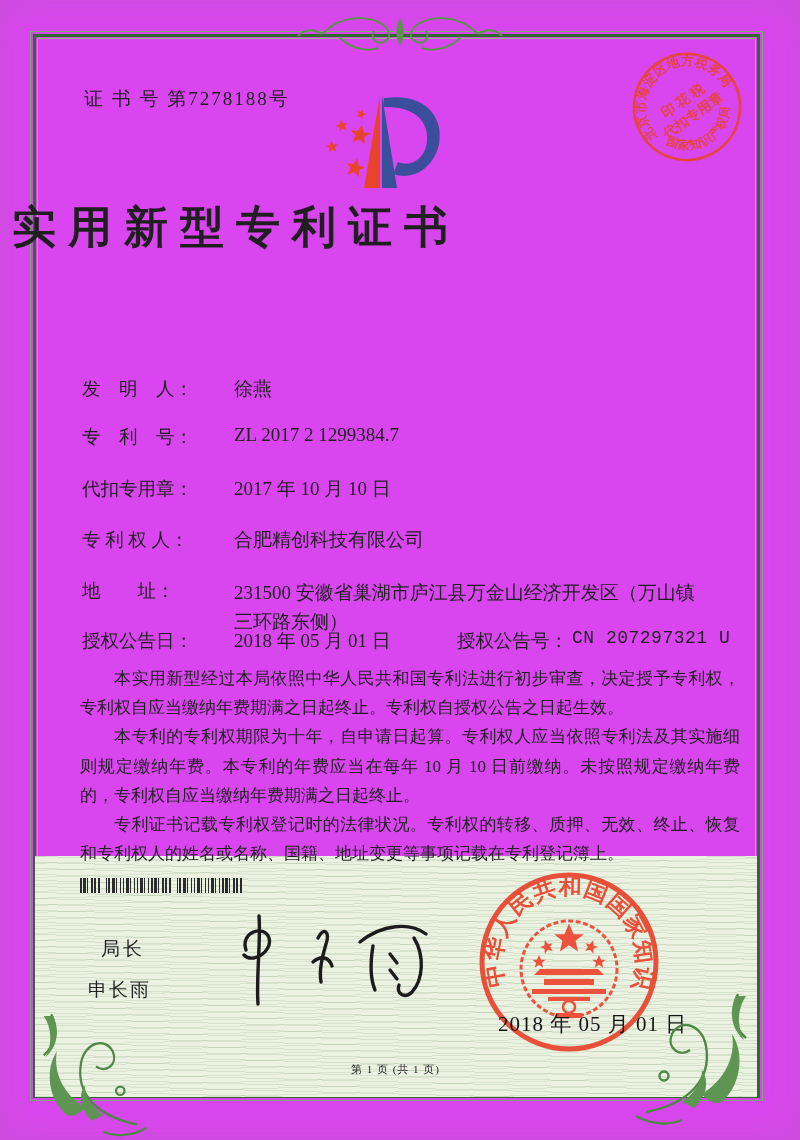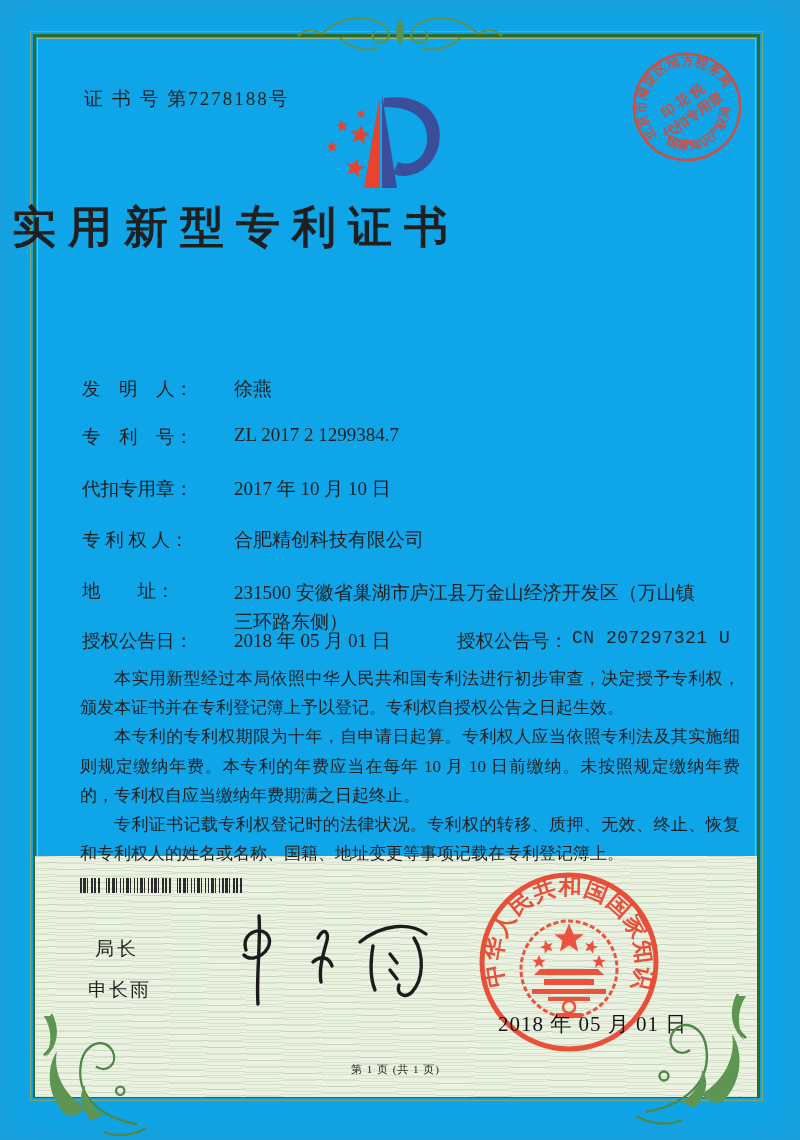"证 书 号 第7278188号" .page { background: #0ea5e9 -> #d946ef }
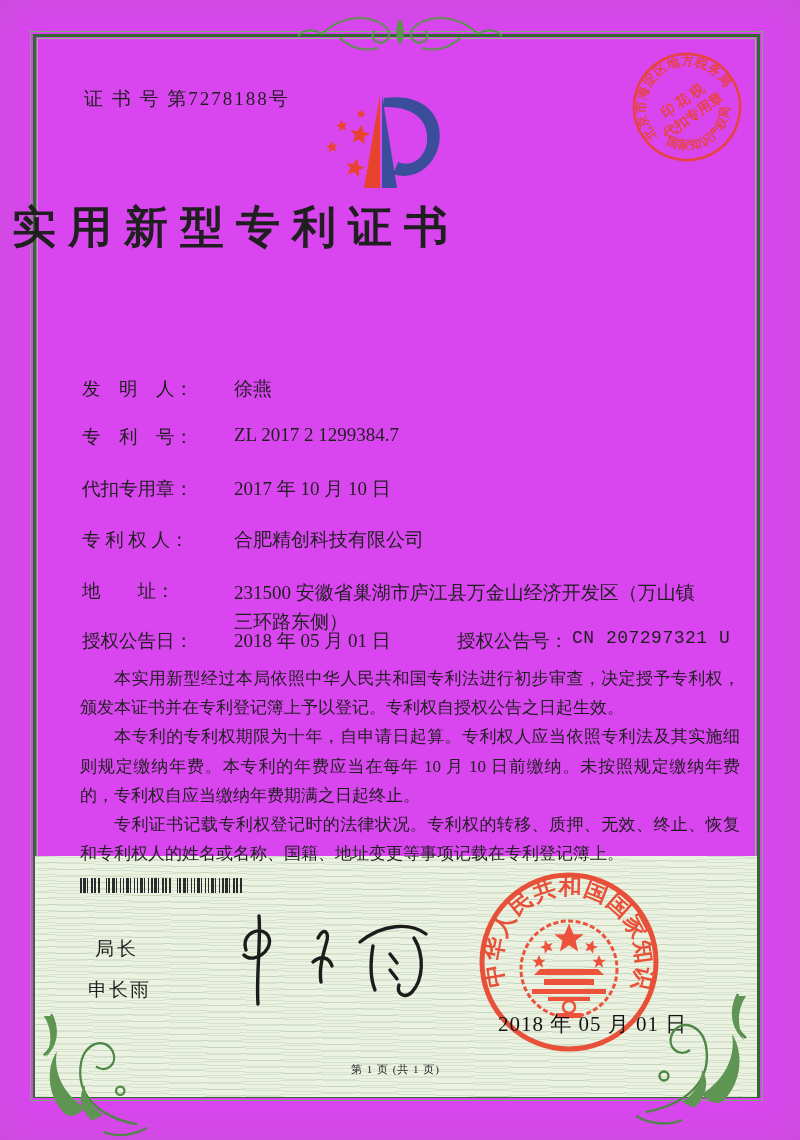"本实用新型经过本局依照中华人民共和国专利法进行初步审查，决定授予专利权，颁发本证" p { text: 颁发本证书并在专利登记簿上予以登记 -> 专利权自应当缴纳年费期满之日起终止 }
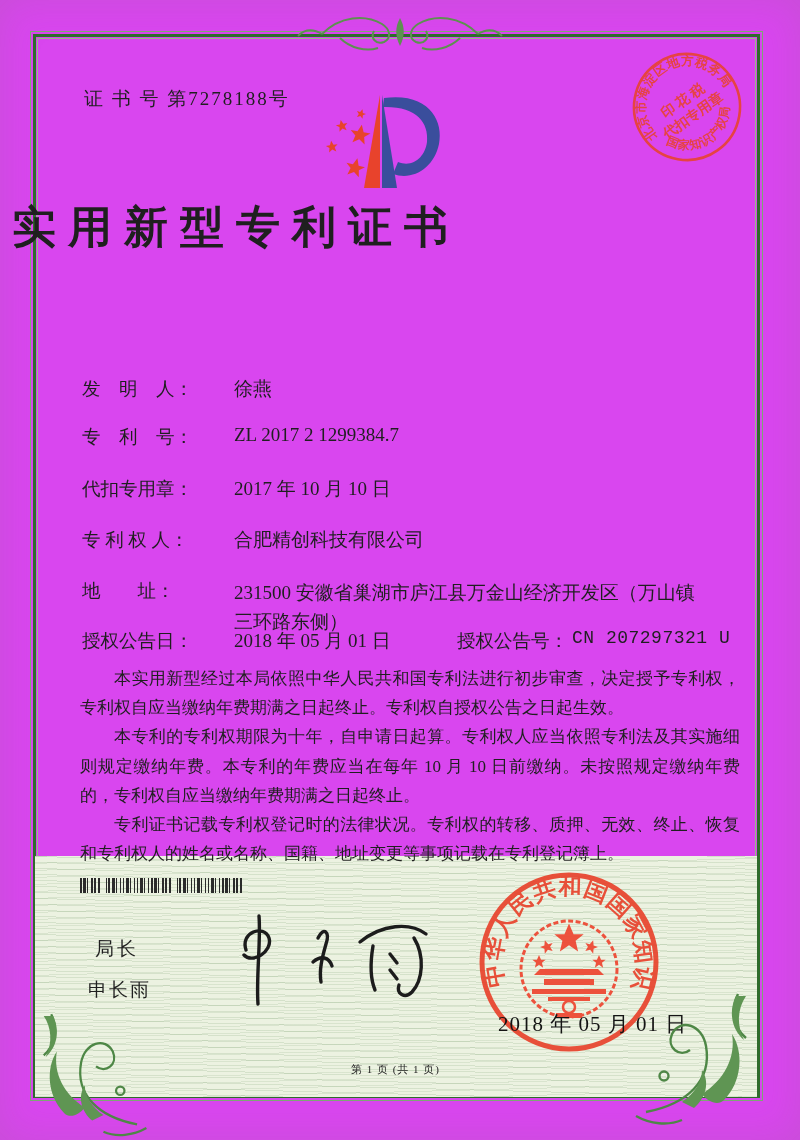"局长" .chief { left: 95px -> 101px }
